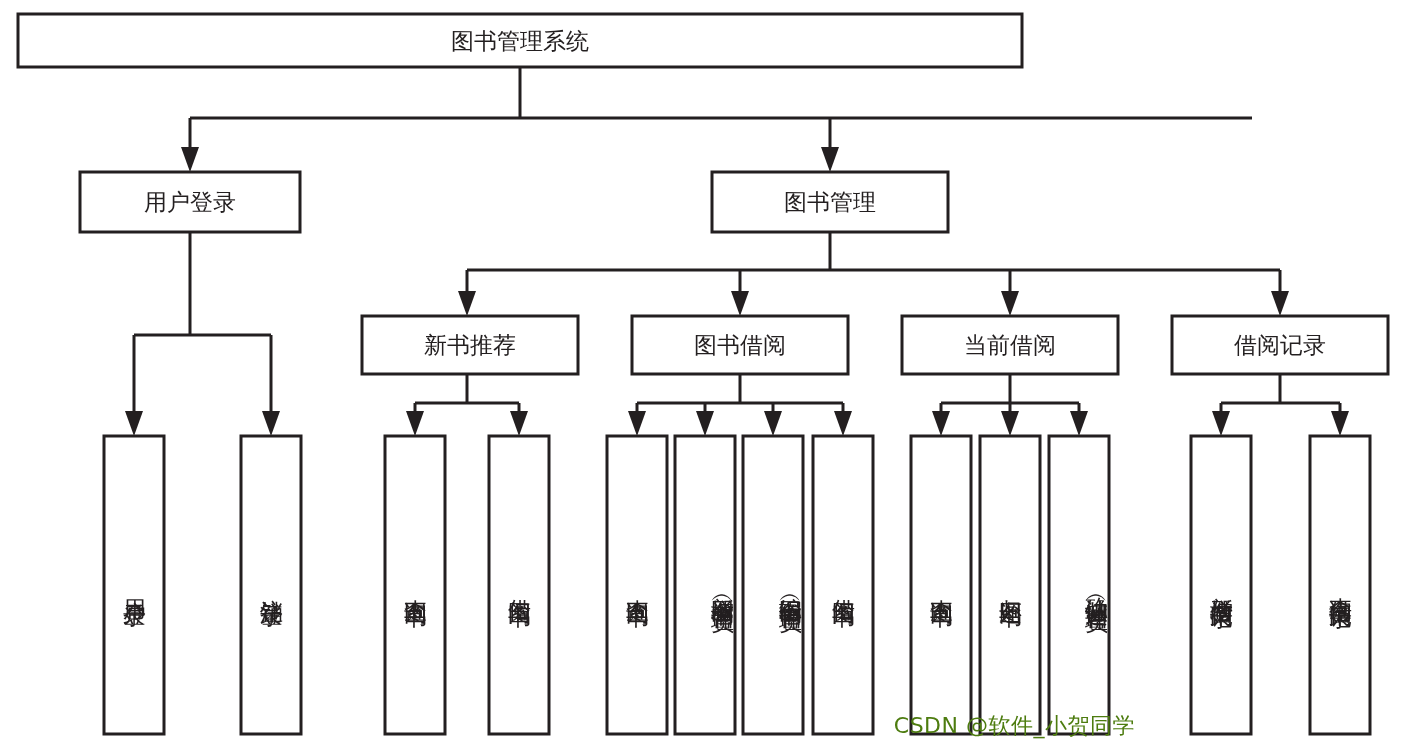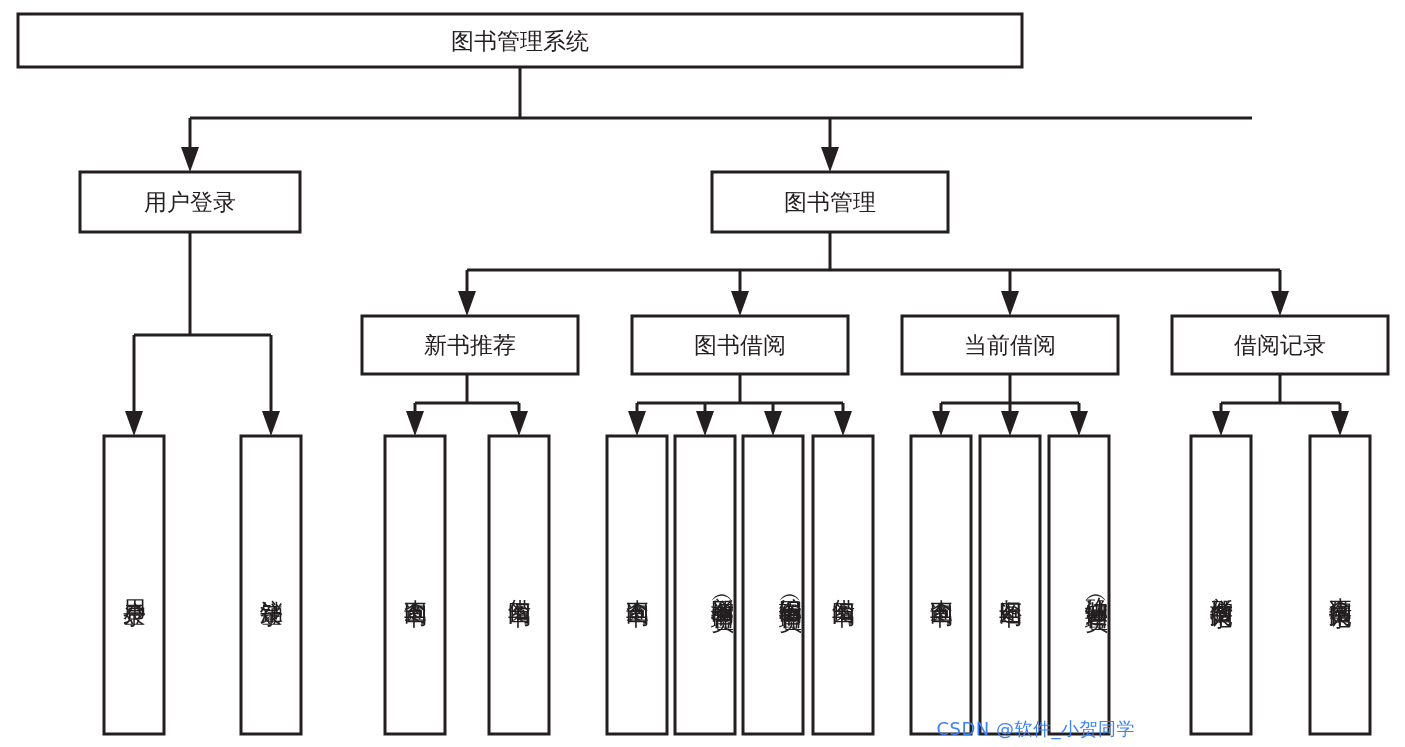"CSDN @软件_小贺同学" #watermark { color: #3b82f6 -> #4d7c0f; font-size: 18px -> 22px }
